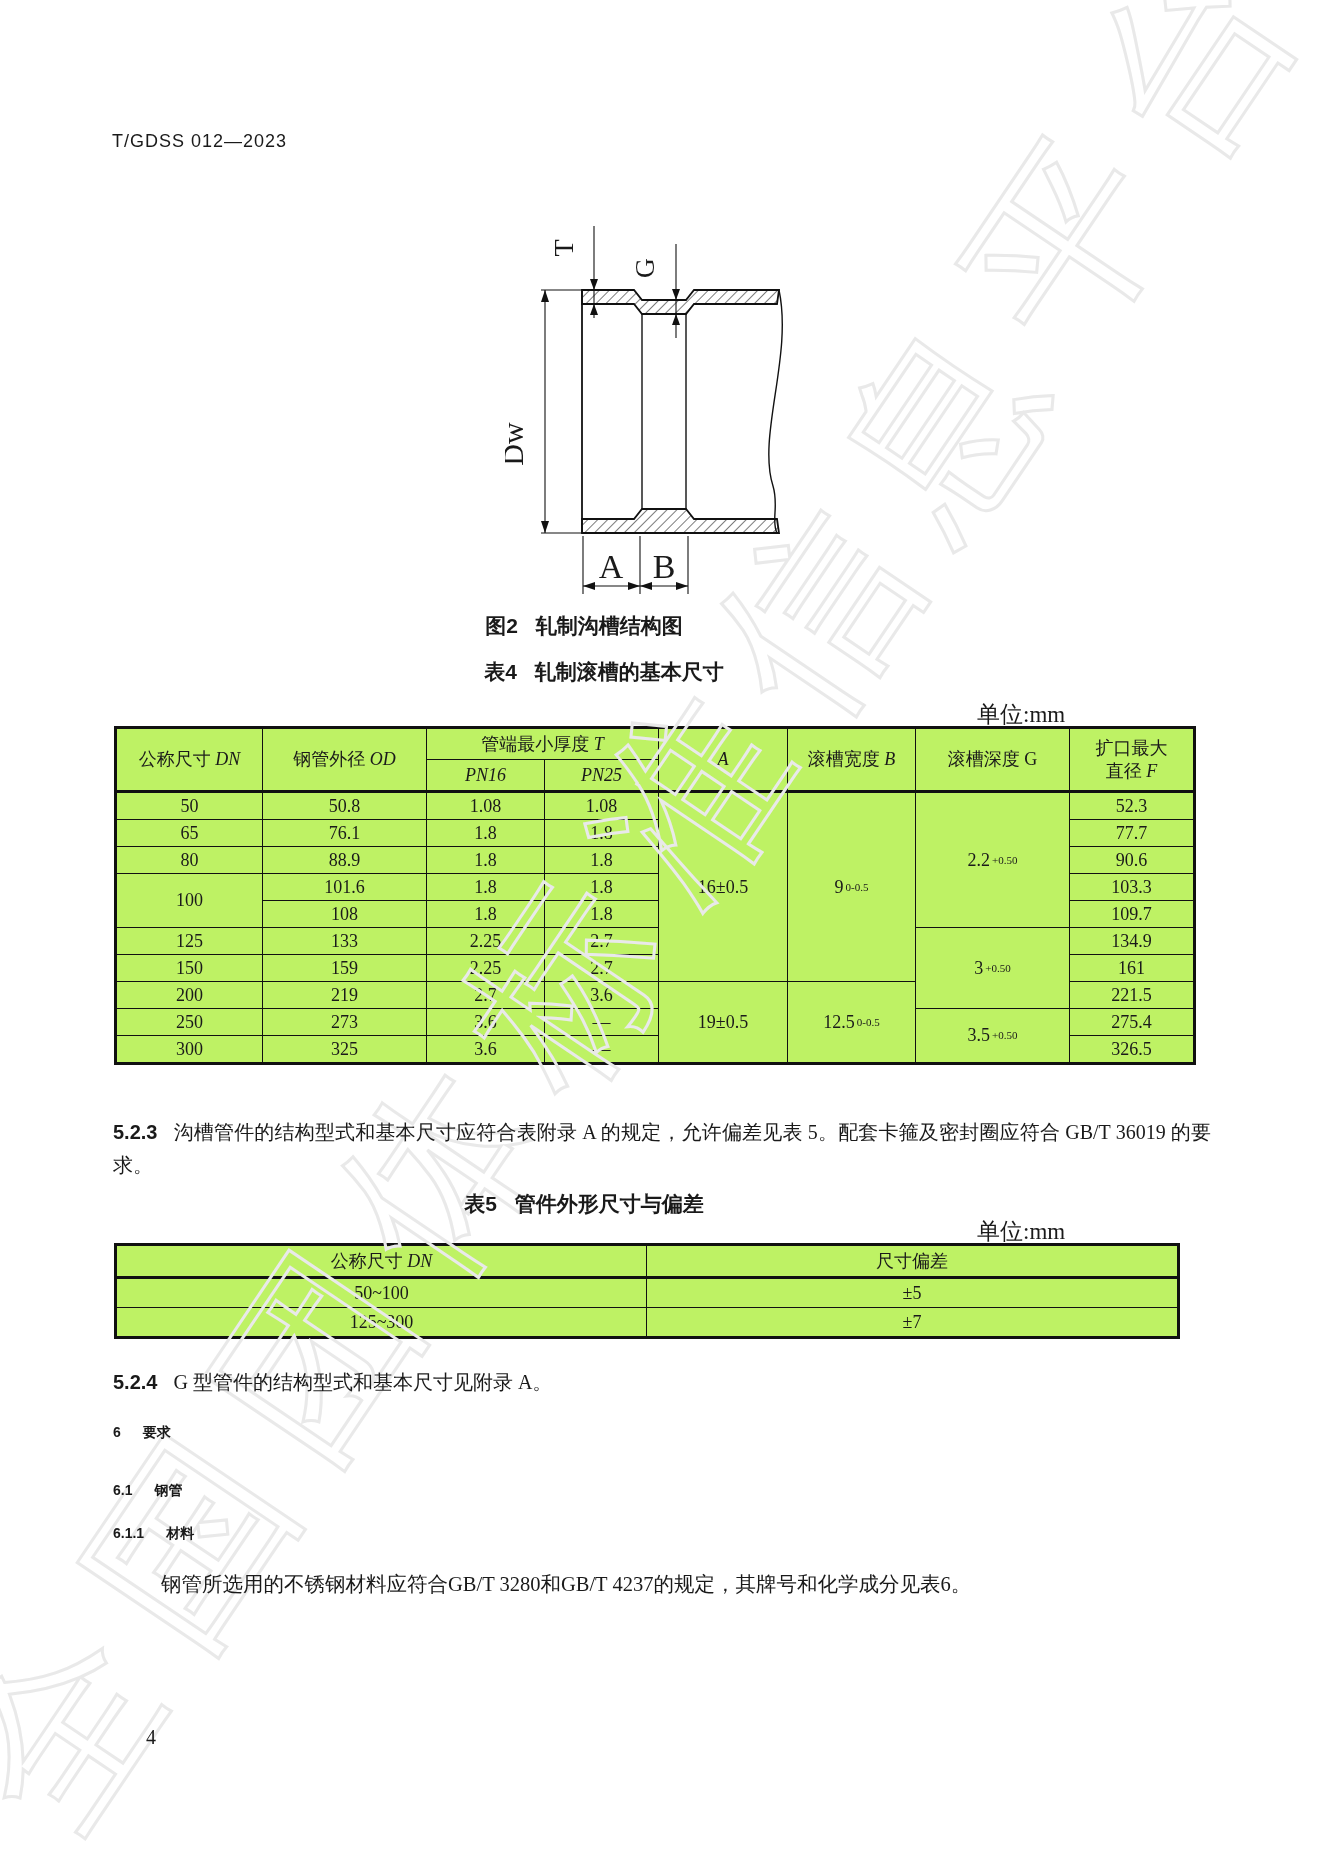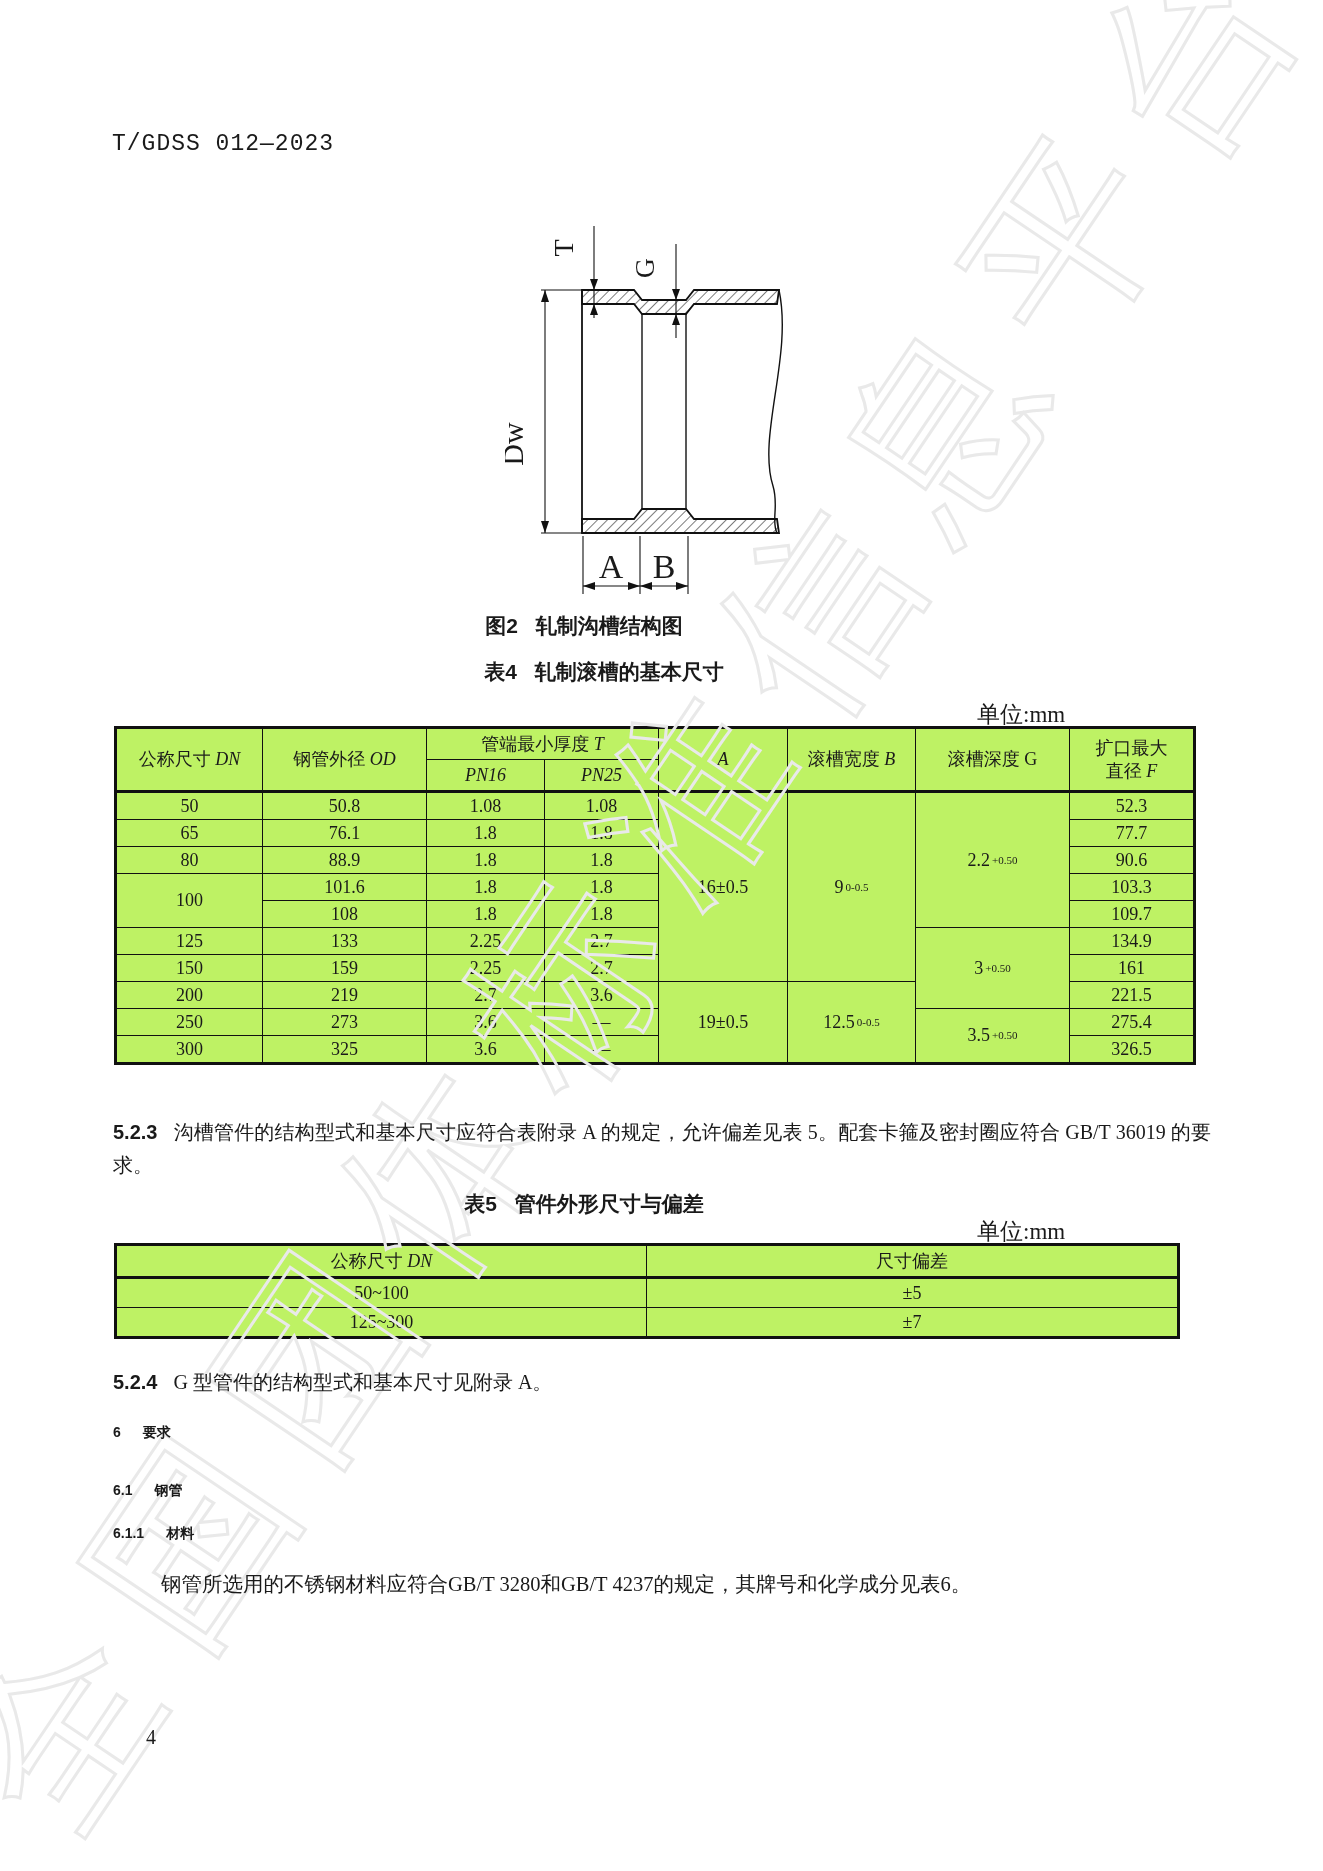"T/GDSS 012—2023" .doc-code { font-family: Liberation Mono, monospace -> Liberation Sans, sans-serif; font-size: 23px -> 18px }
